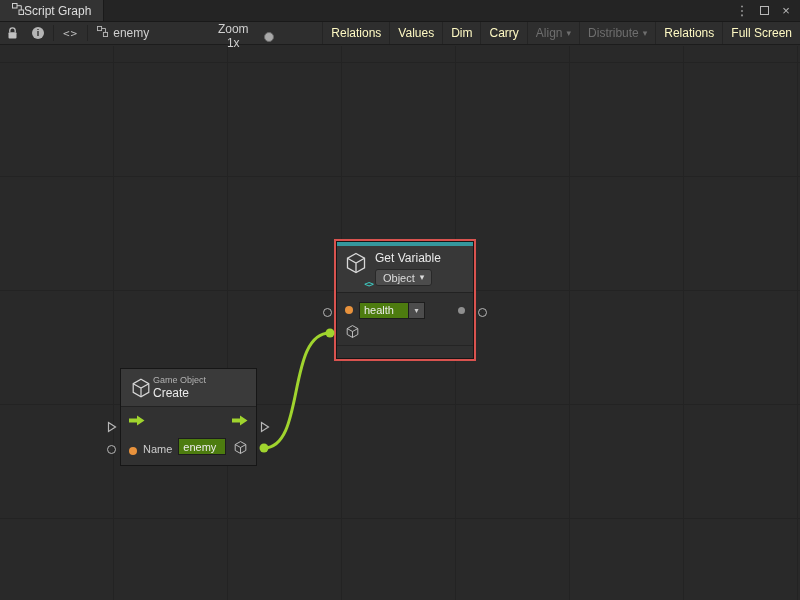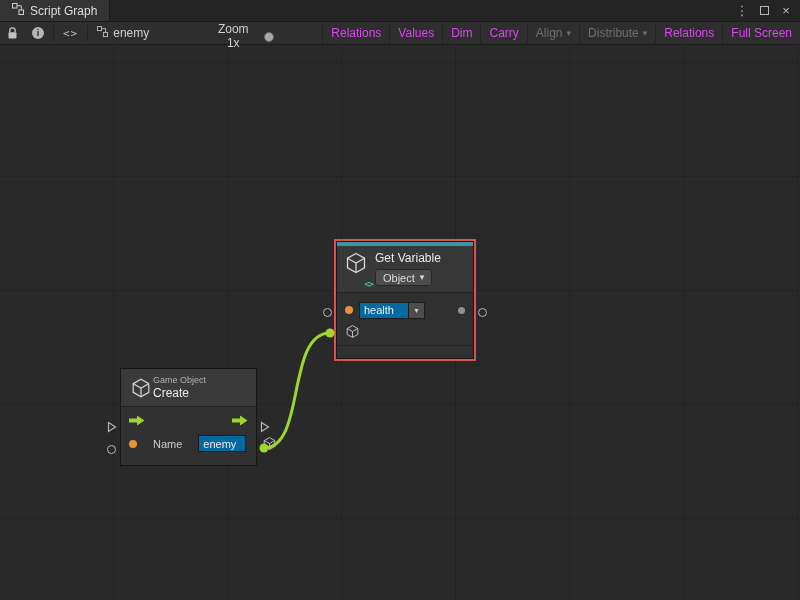"Script Graph" .tab { gap: 6px -> none }
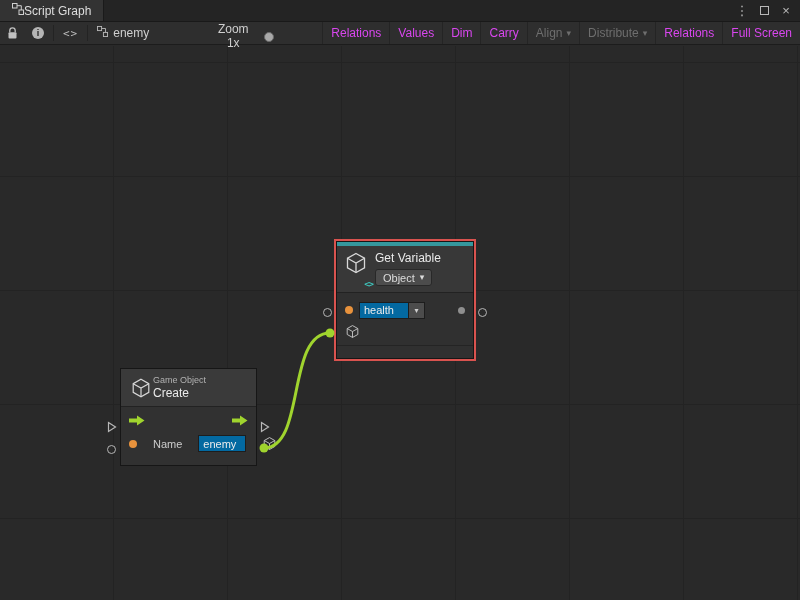"Relations" .tbtn { color: #d946ef -> #fef9c3 }
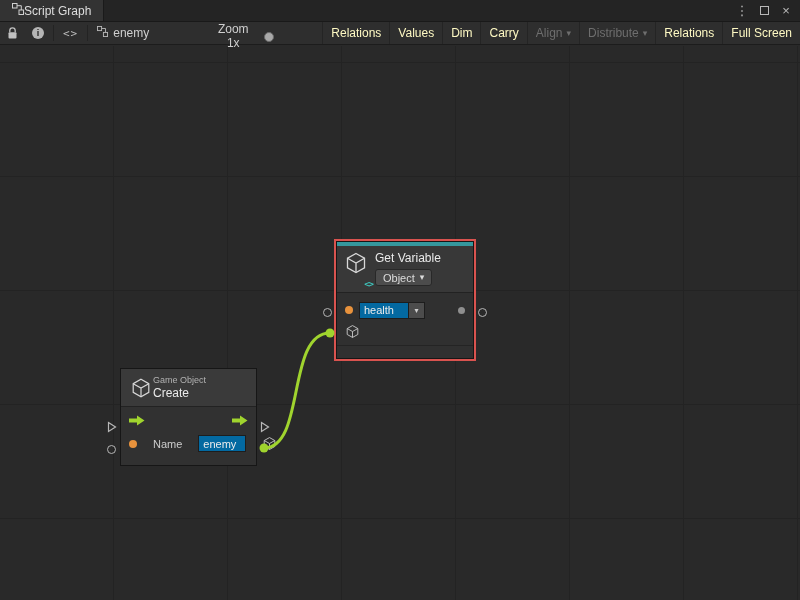"health" .text-field { background: #0369a1 -> #4d7c0f }
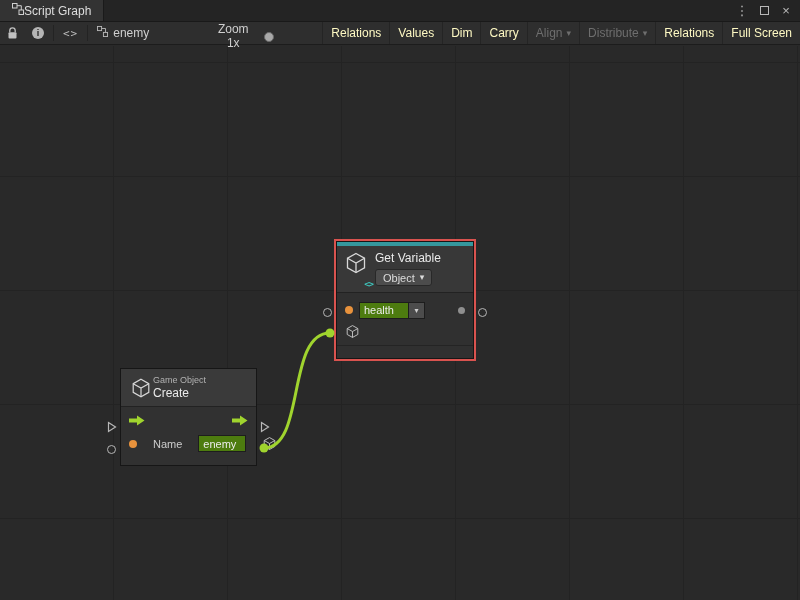"Name" .param-row { align-items: center -> flex-end; gap: 16px -> 6px }
